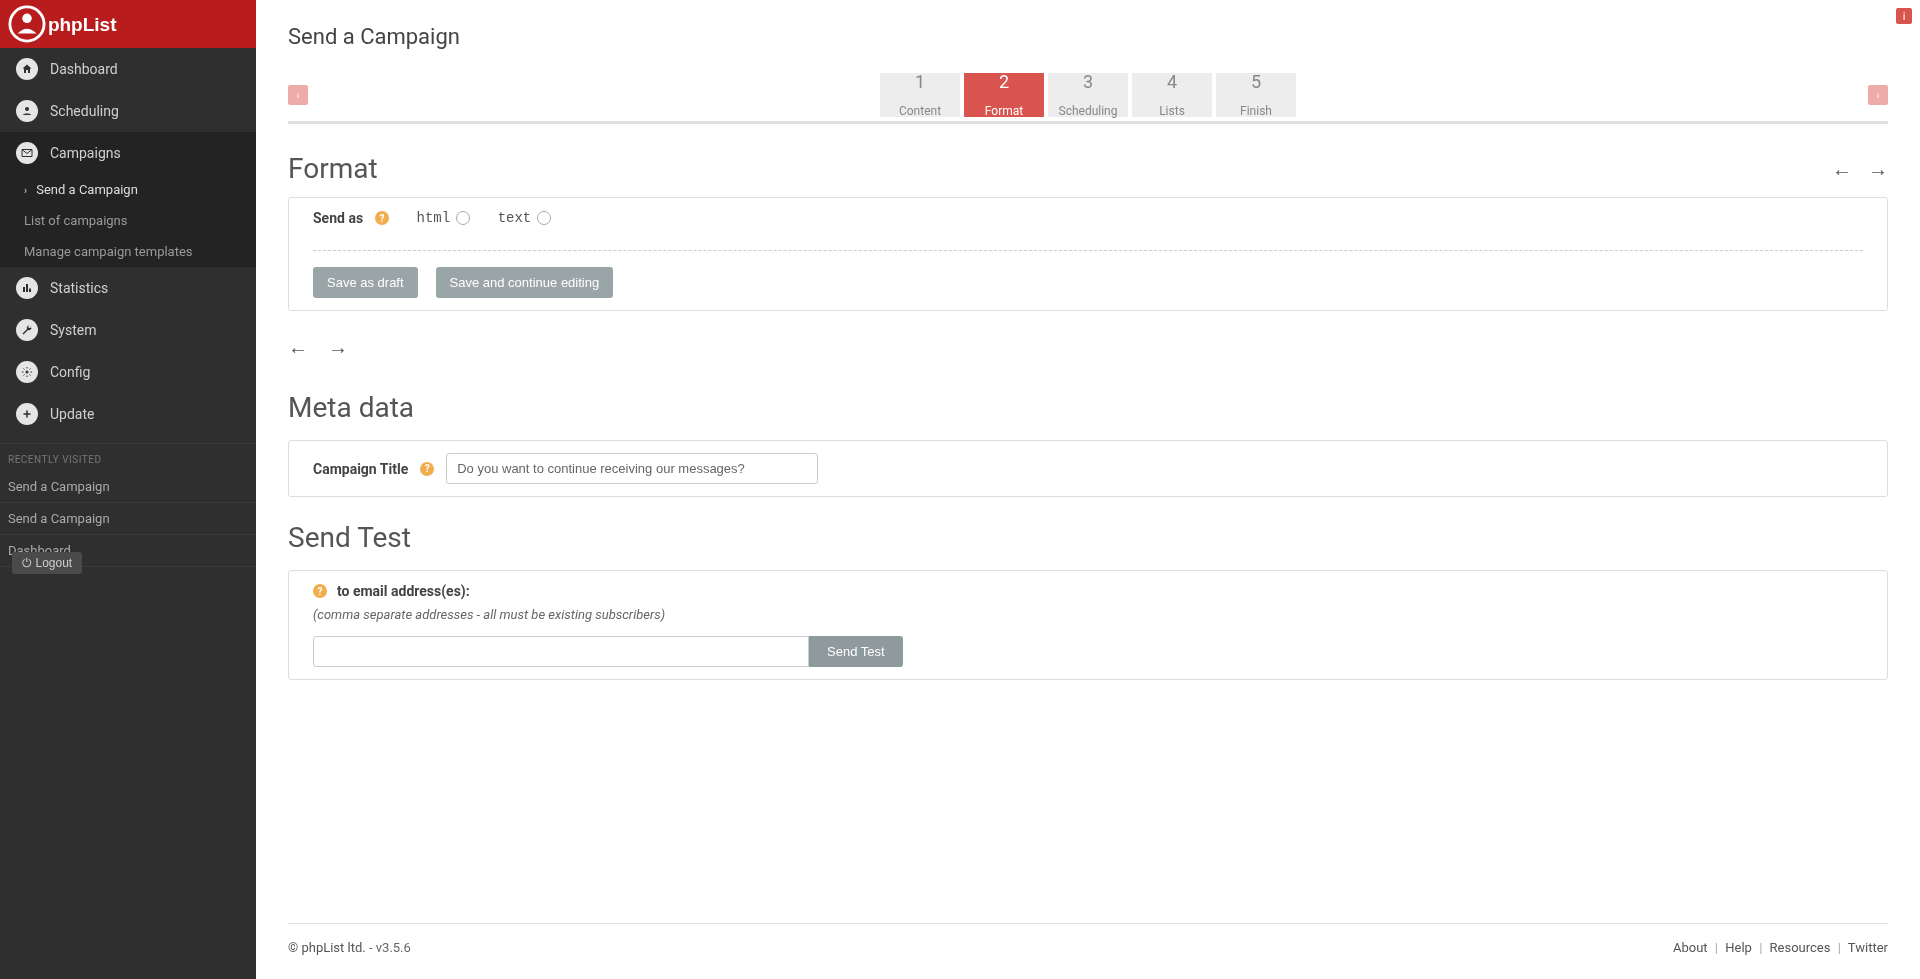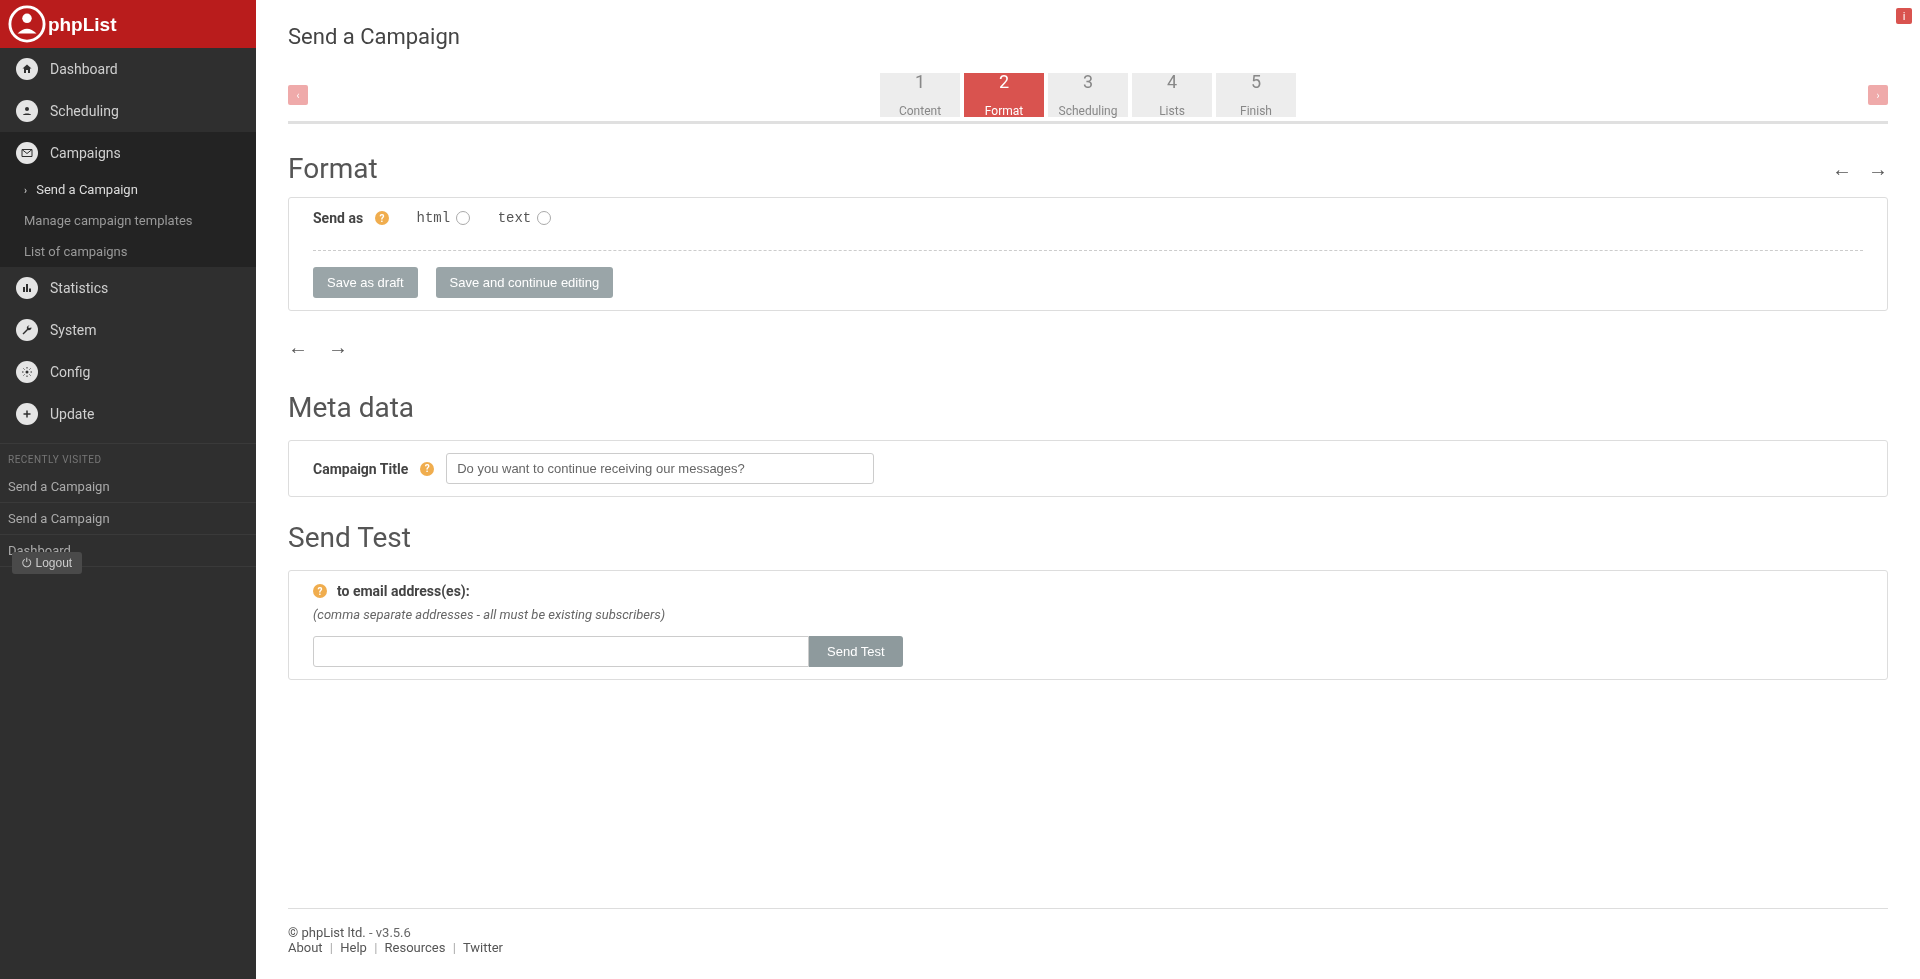"Manage campaign templates" div.subnav-item { order: before "List of campaigns" -> after "List of campaigns" }
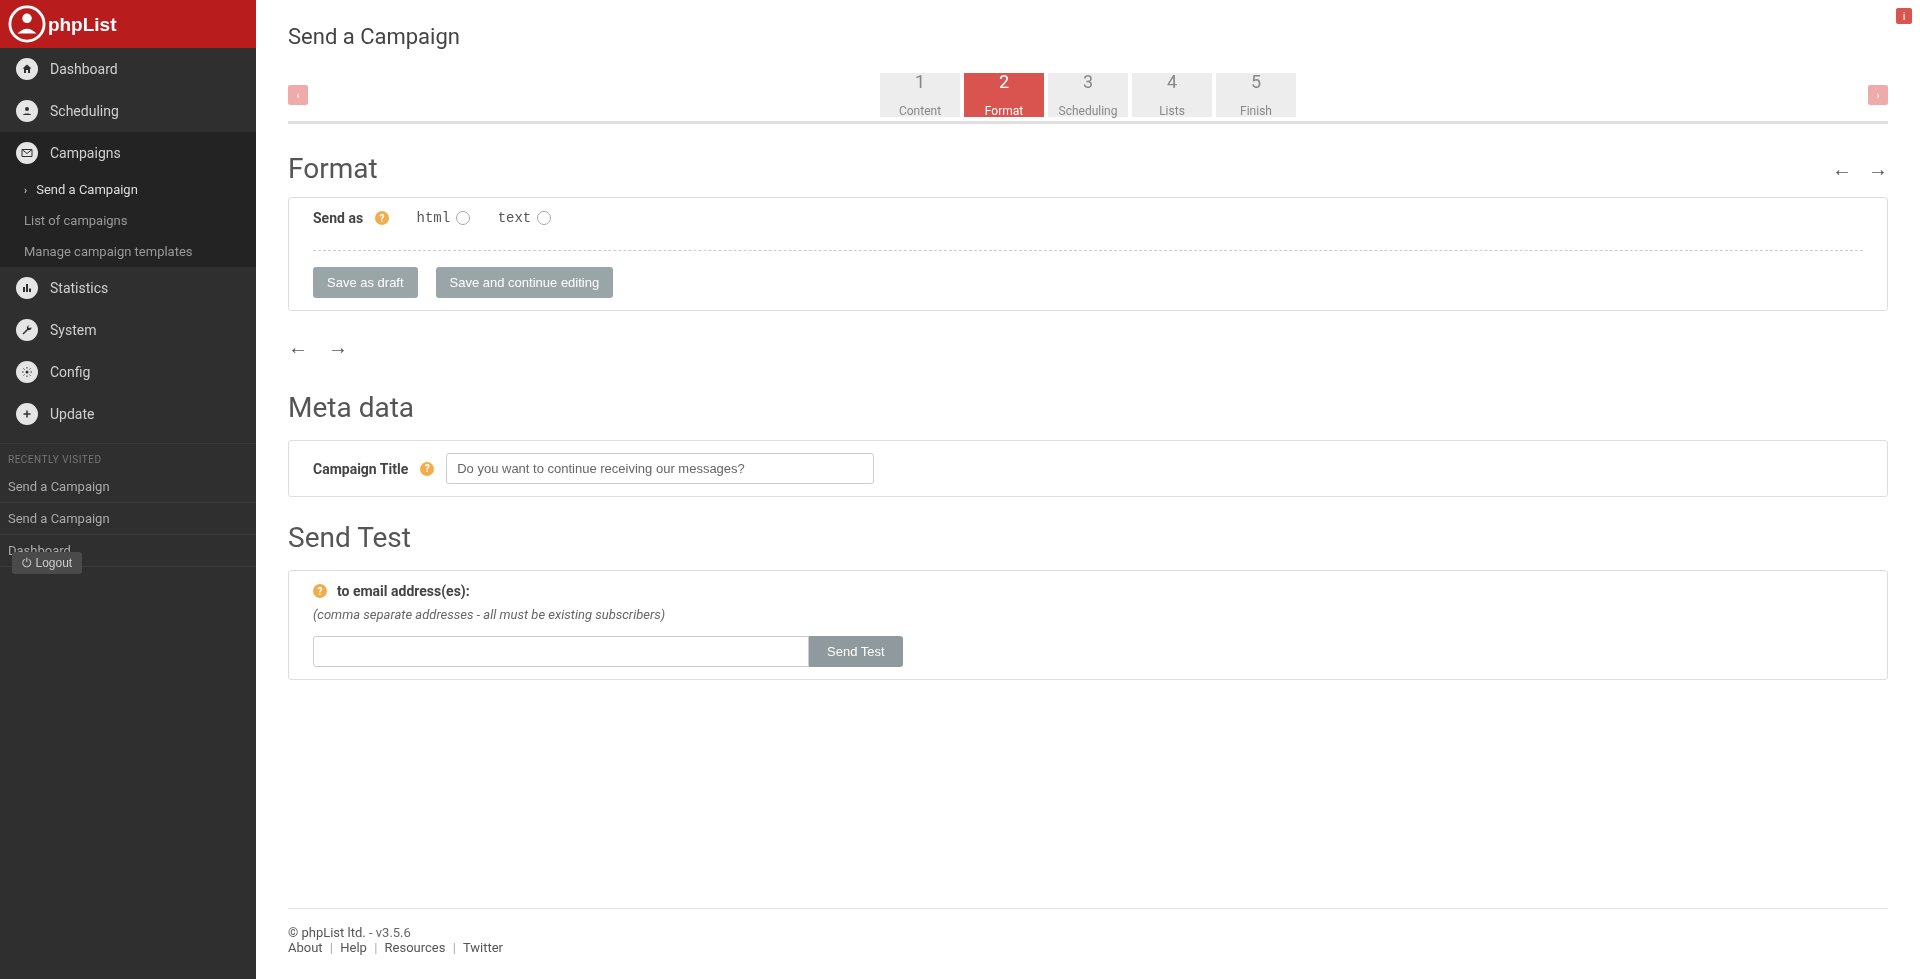"Do you want to continue" .text-input { width: 428px -> 372px }
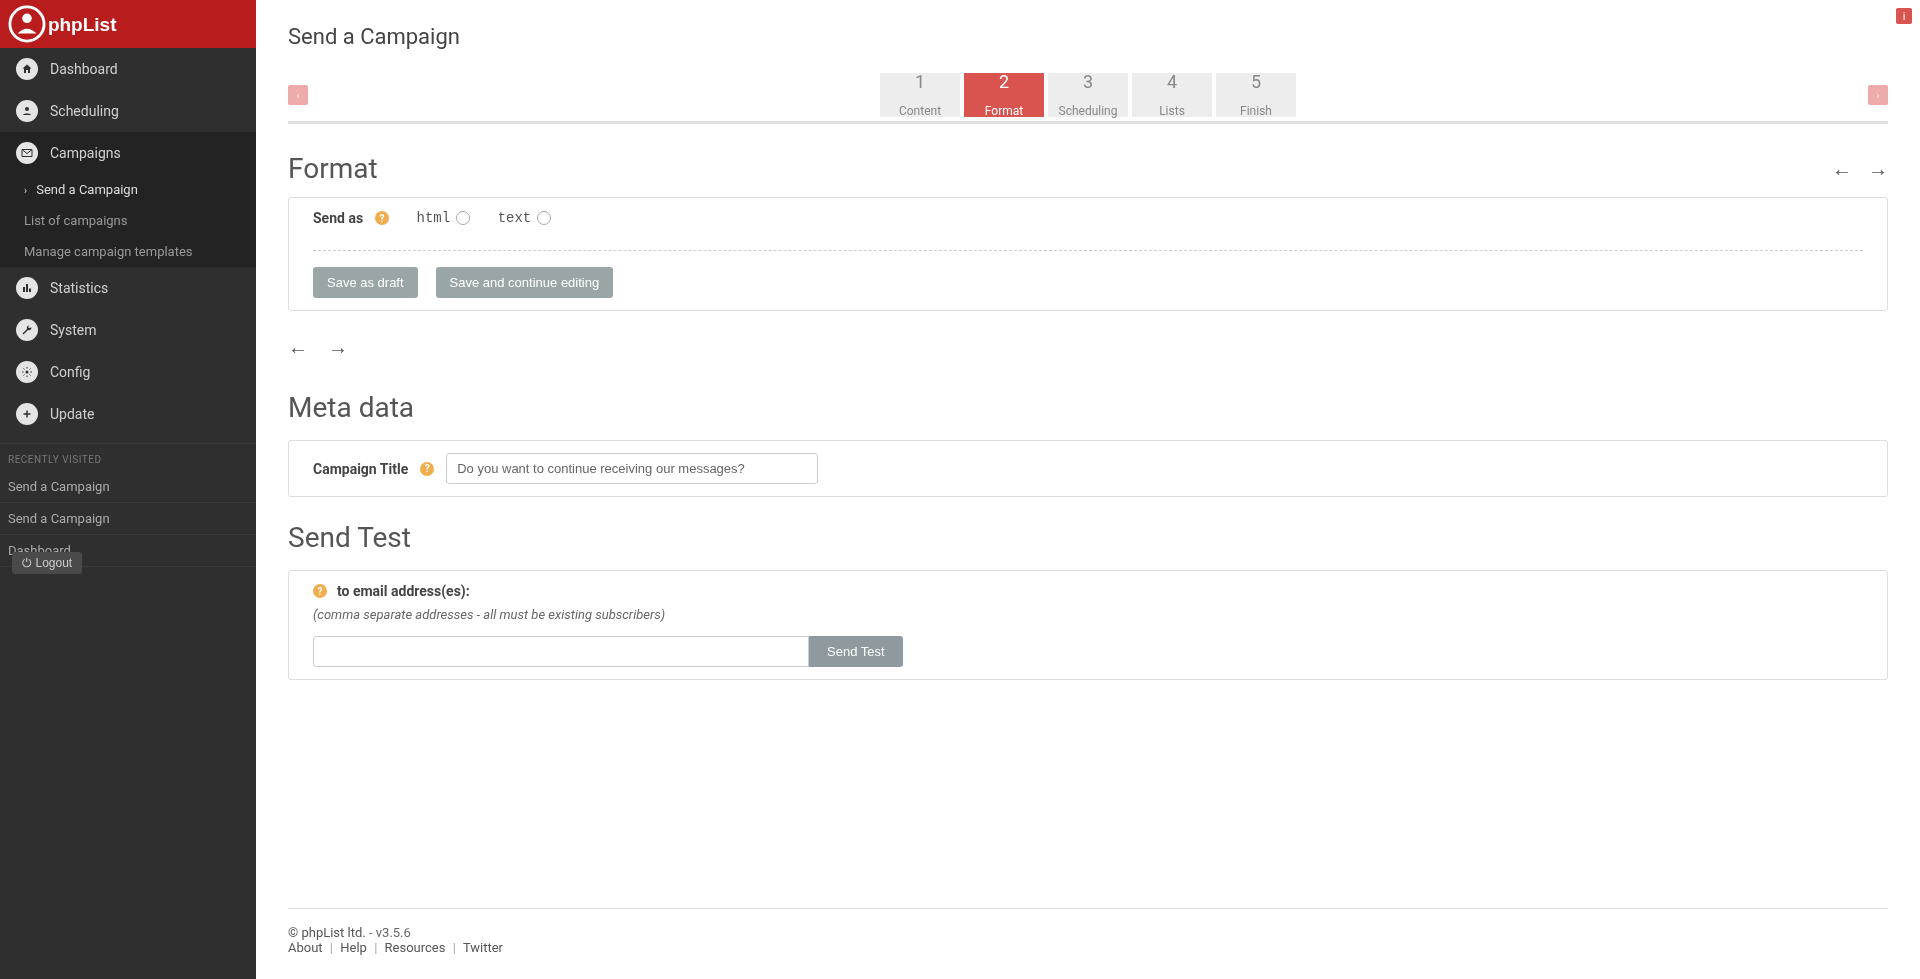"© phpList ltd. - v3.5.6" .footer { flex-direction: column -> none }
